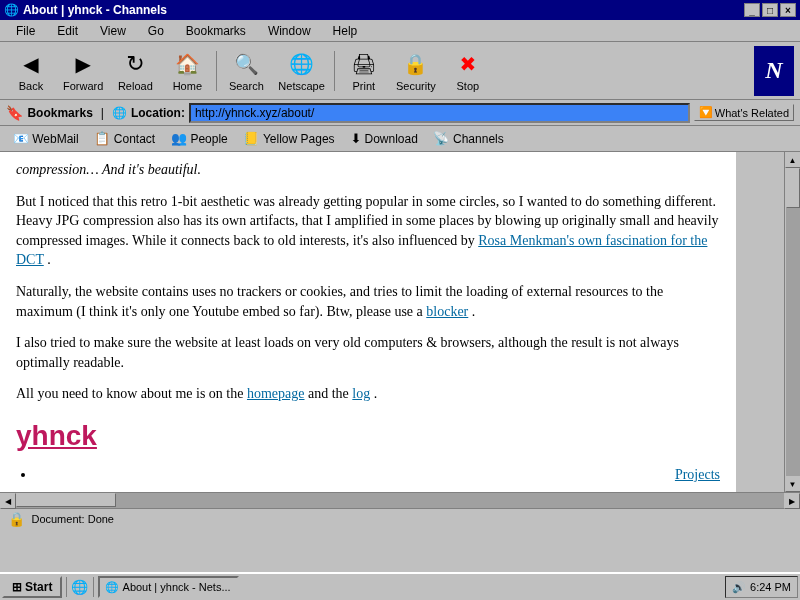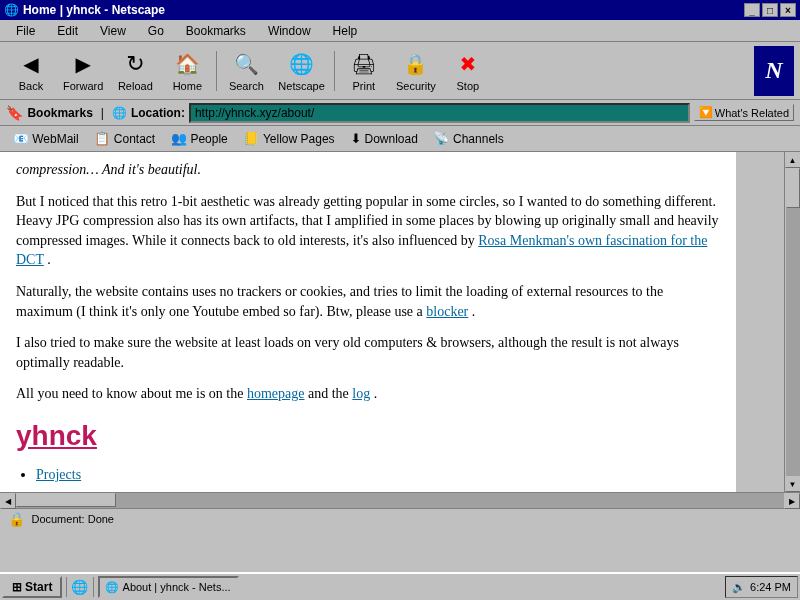"Home | yhnck - Netscape" span { text: Home | yhnck - Netscape -> About | yhnck - Channels }
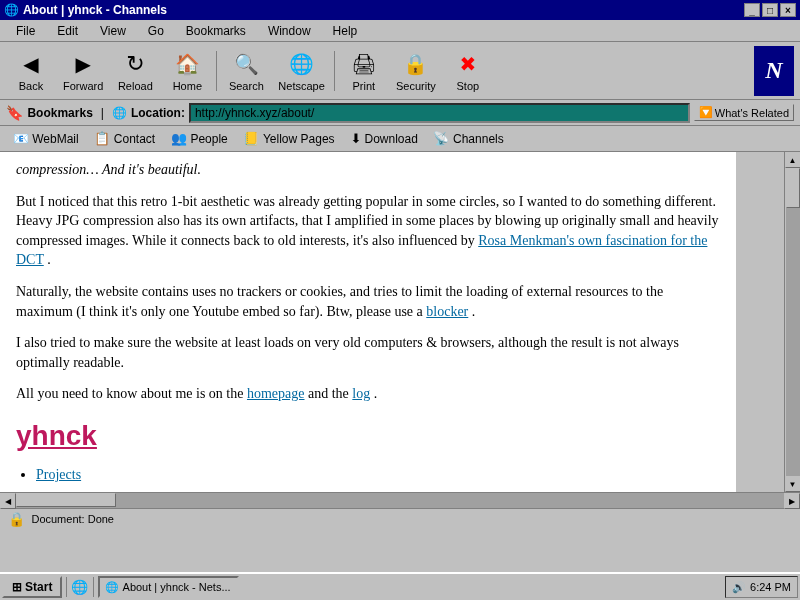"http://yhnck.xyz/about/" .location-input { background: #0f766e -> #3b82f6 }
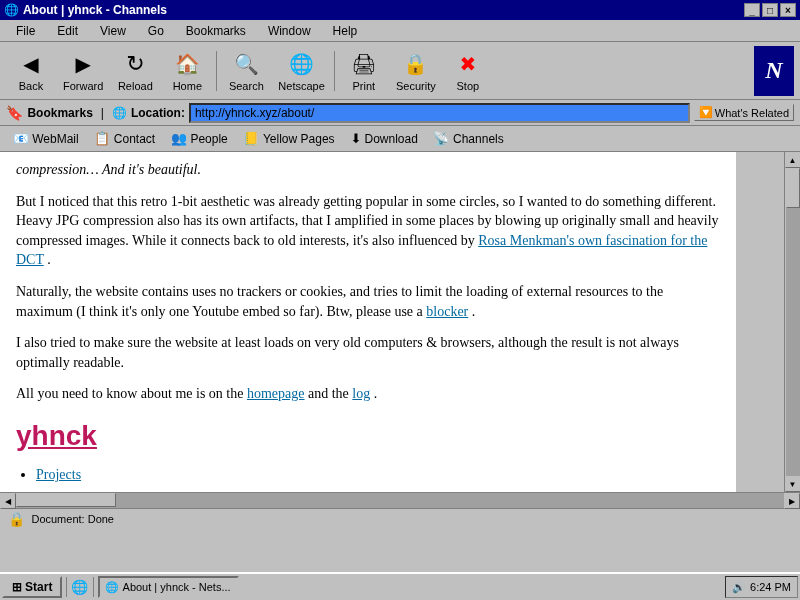"Projects" .content ul { text-align: none -> right }
